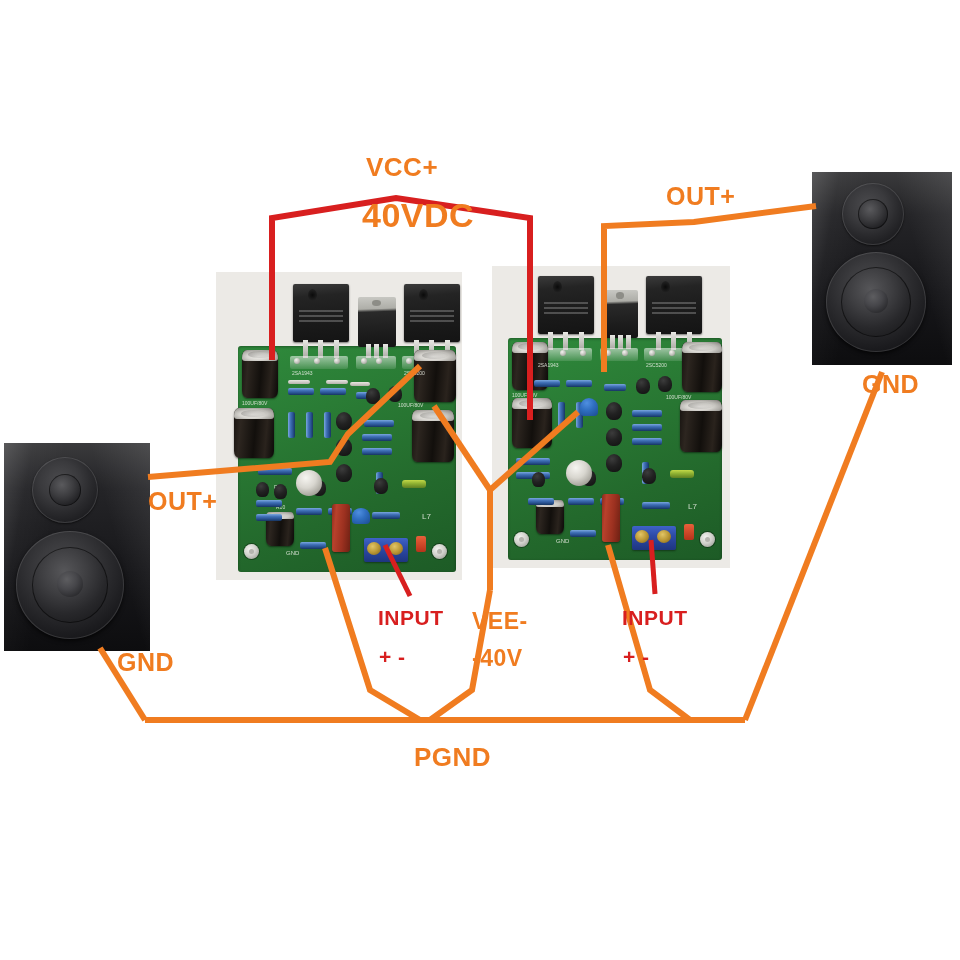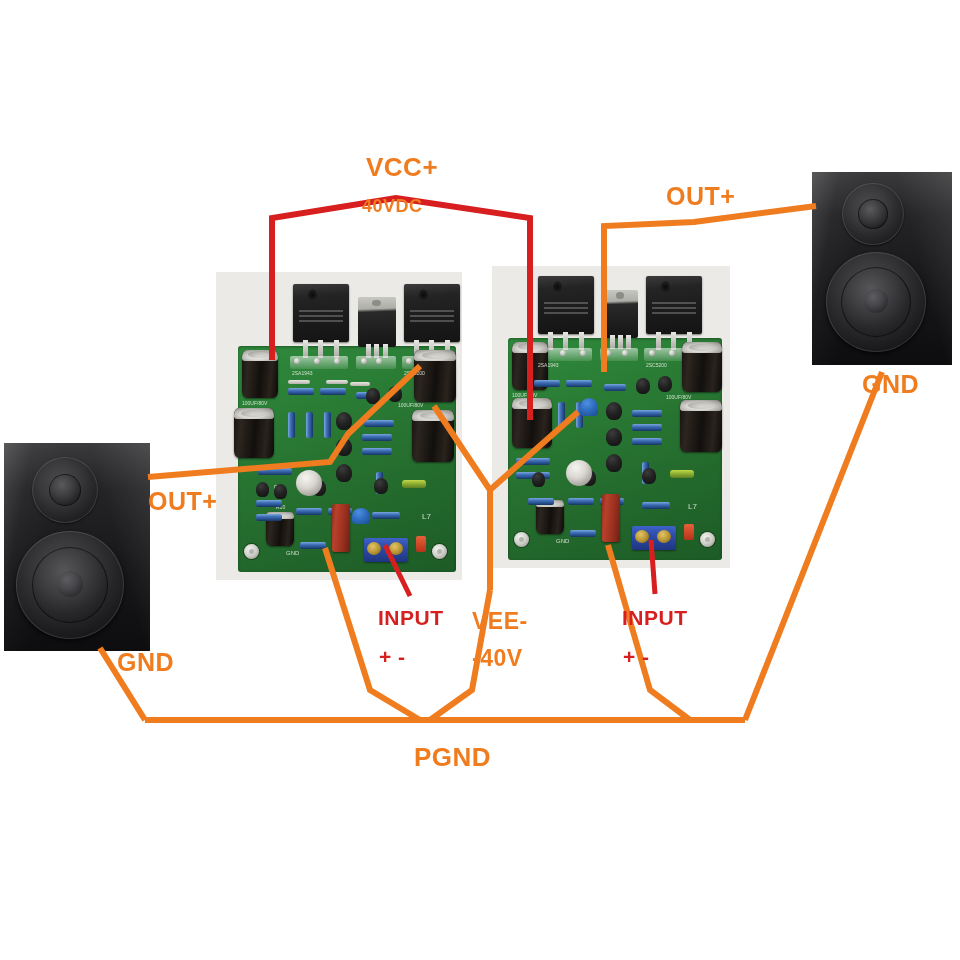"40VDC" div.lbl { font-size: 18px -> 34px }
